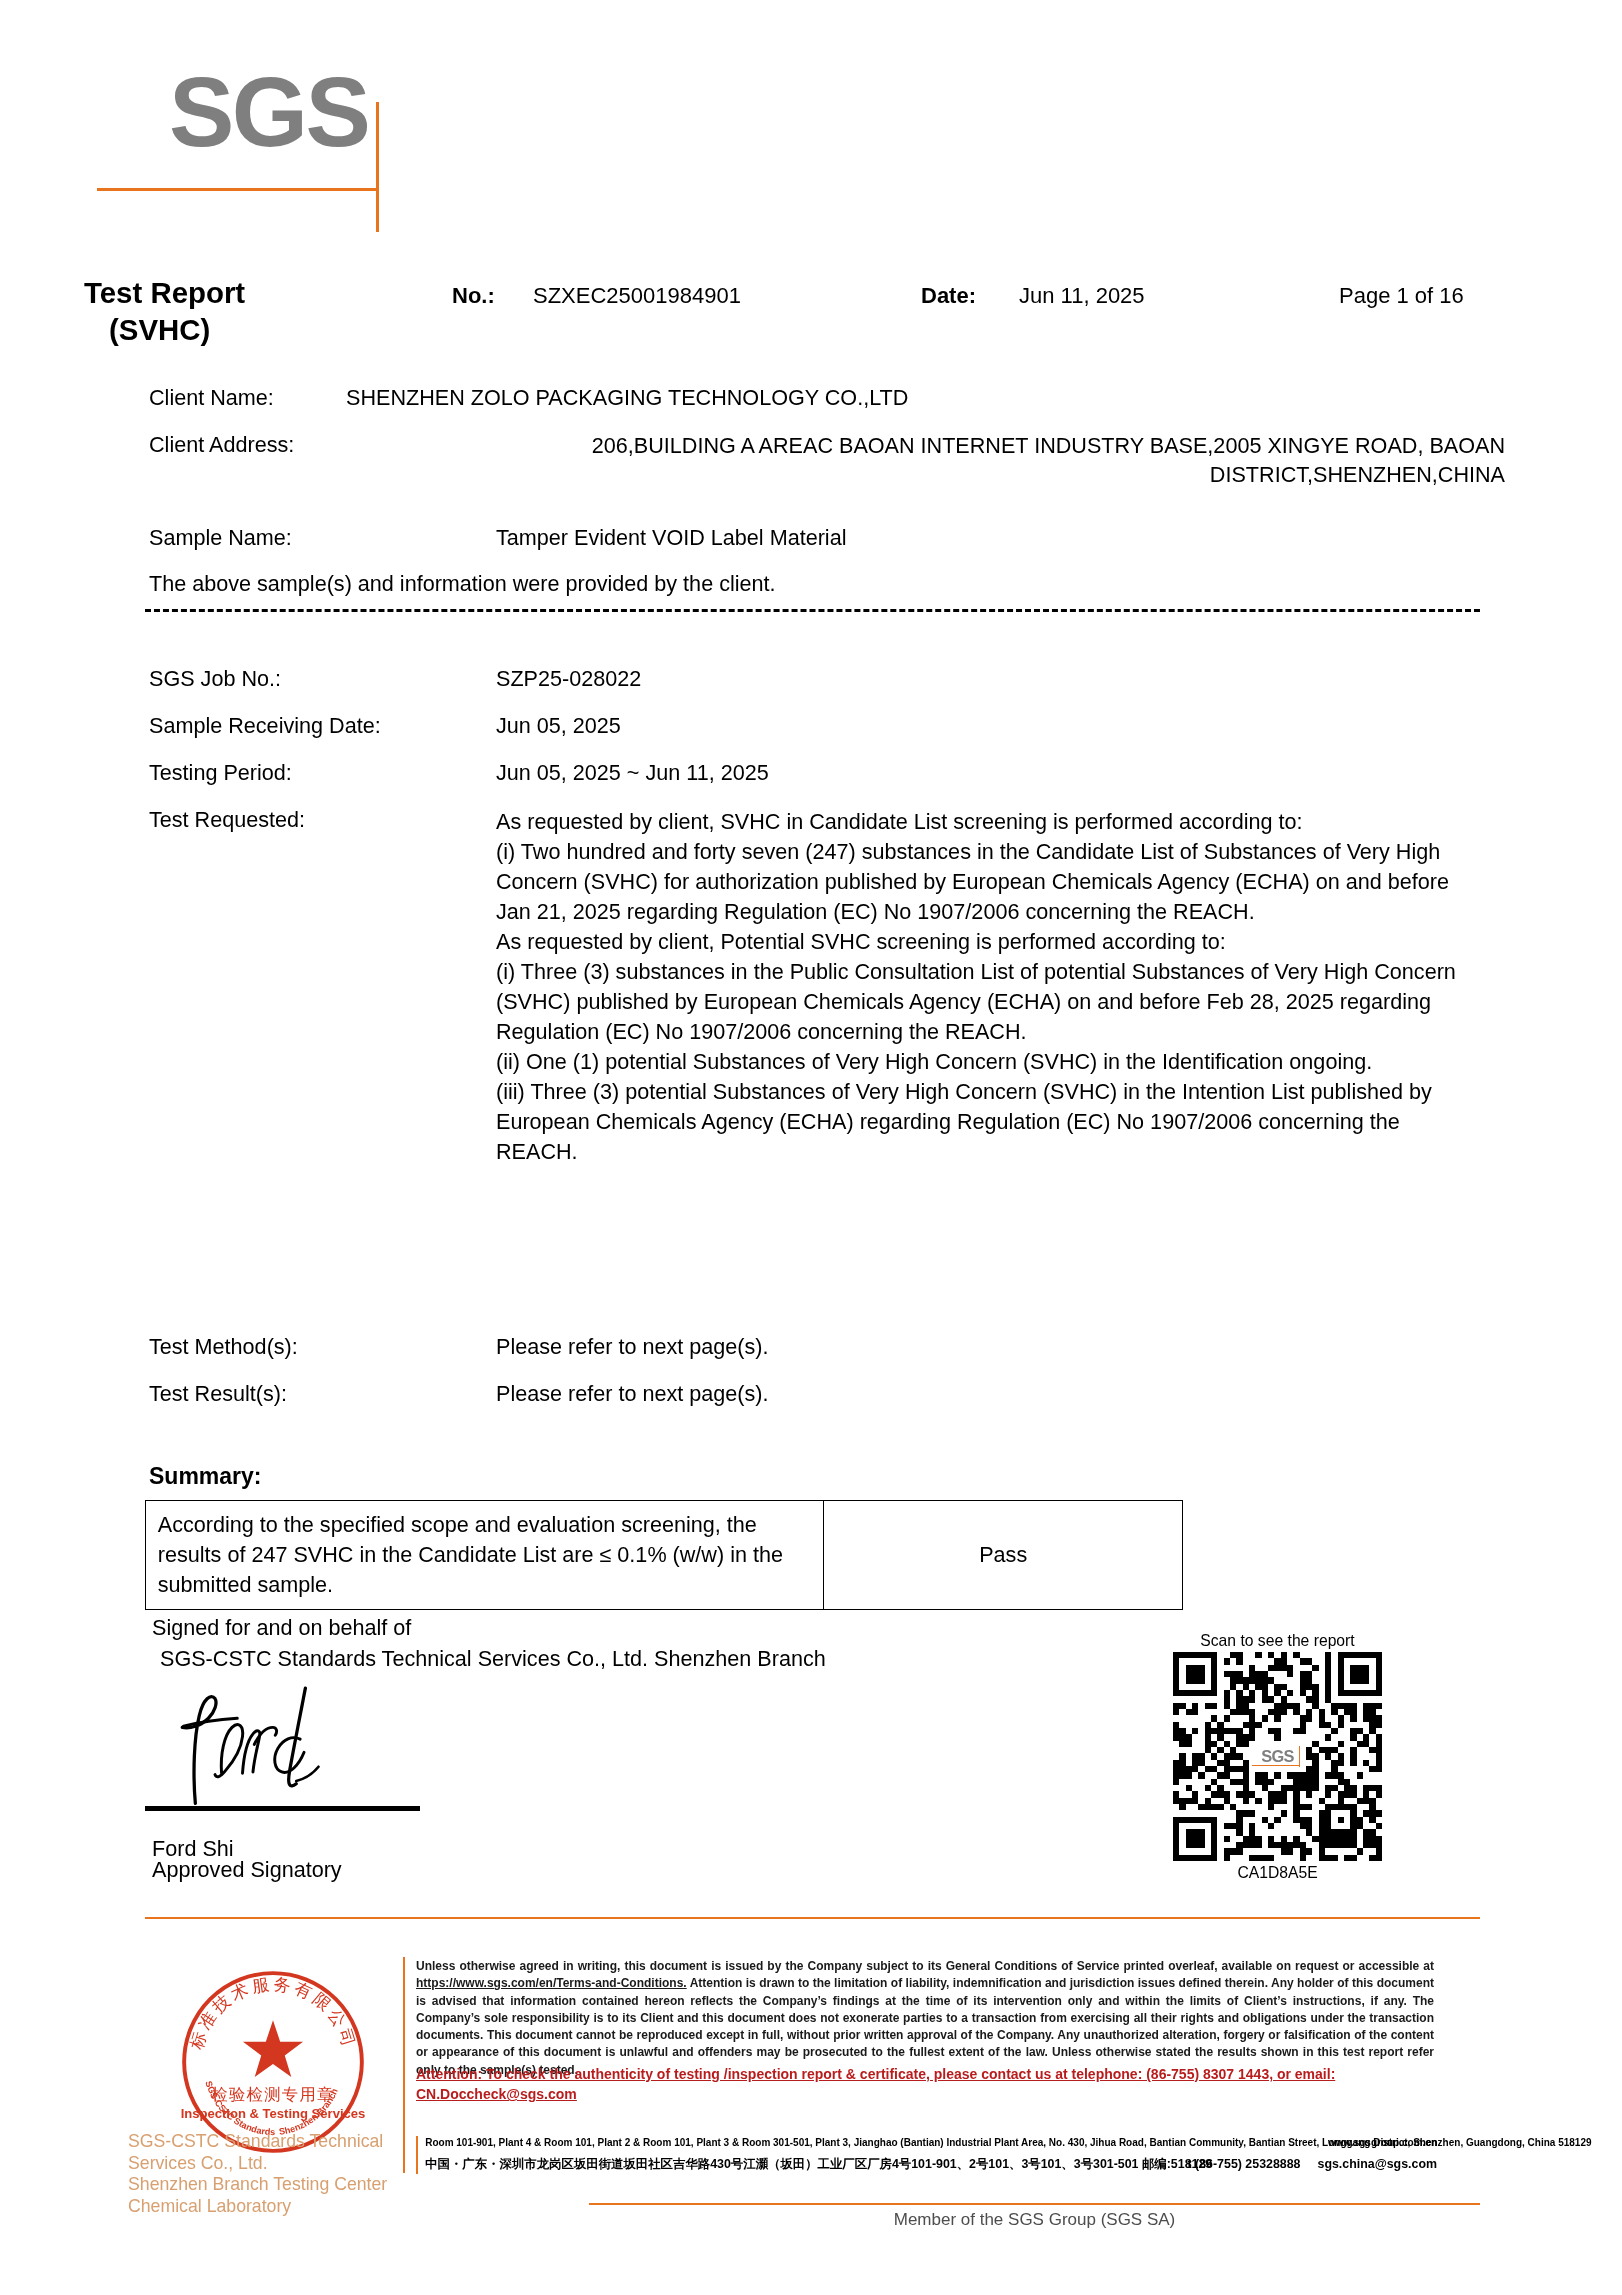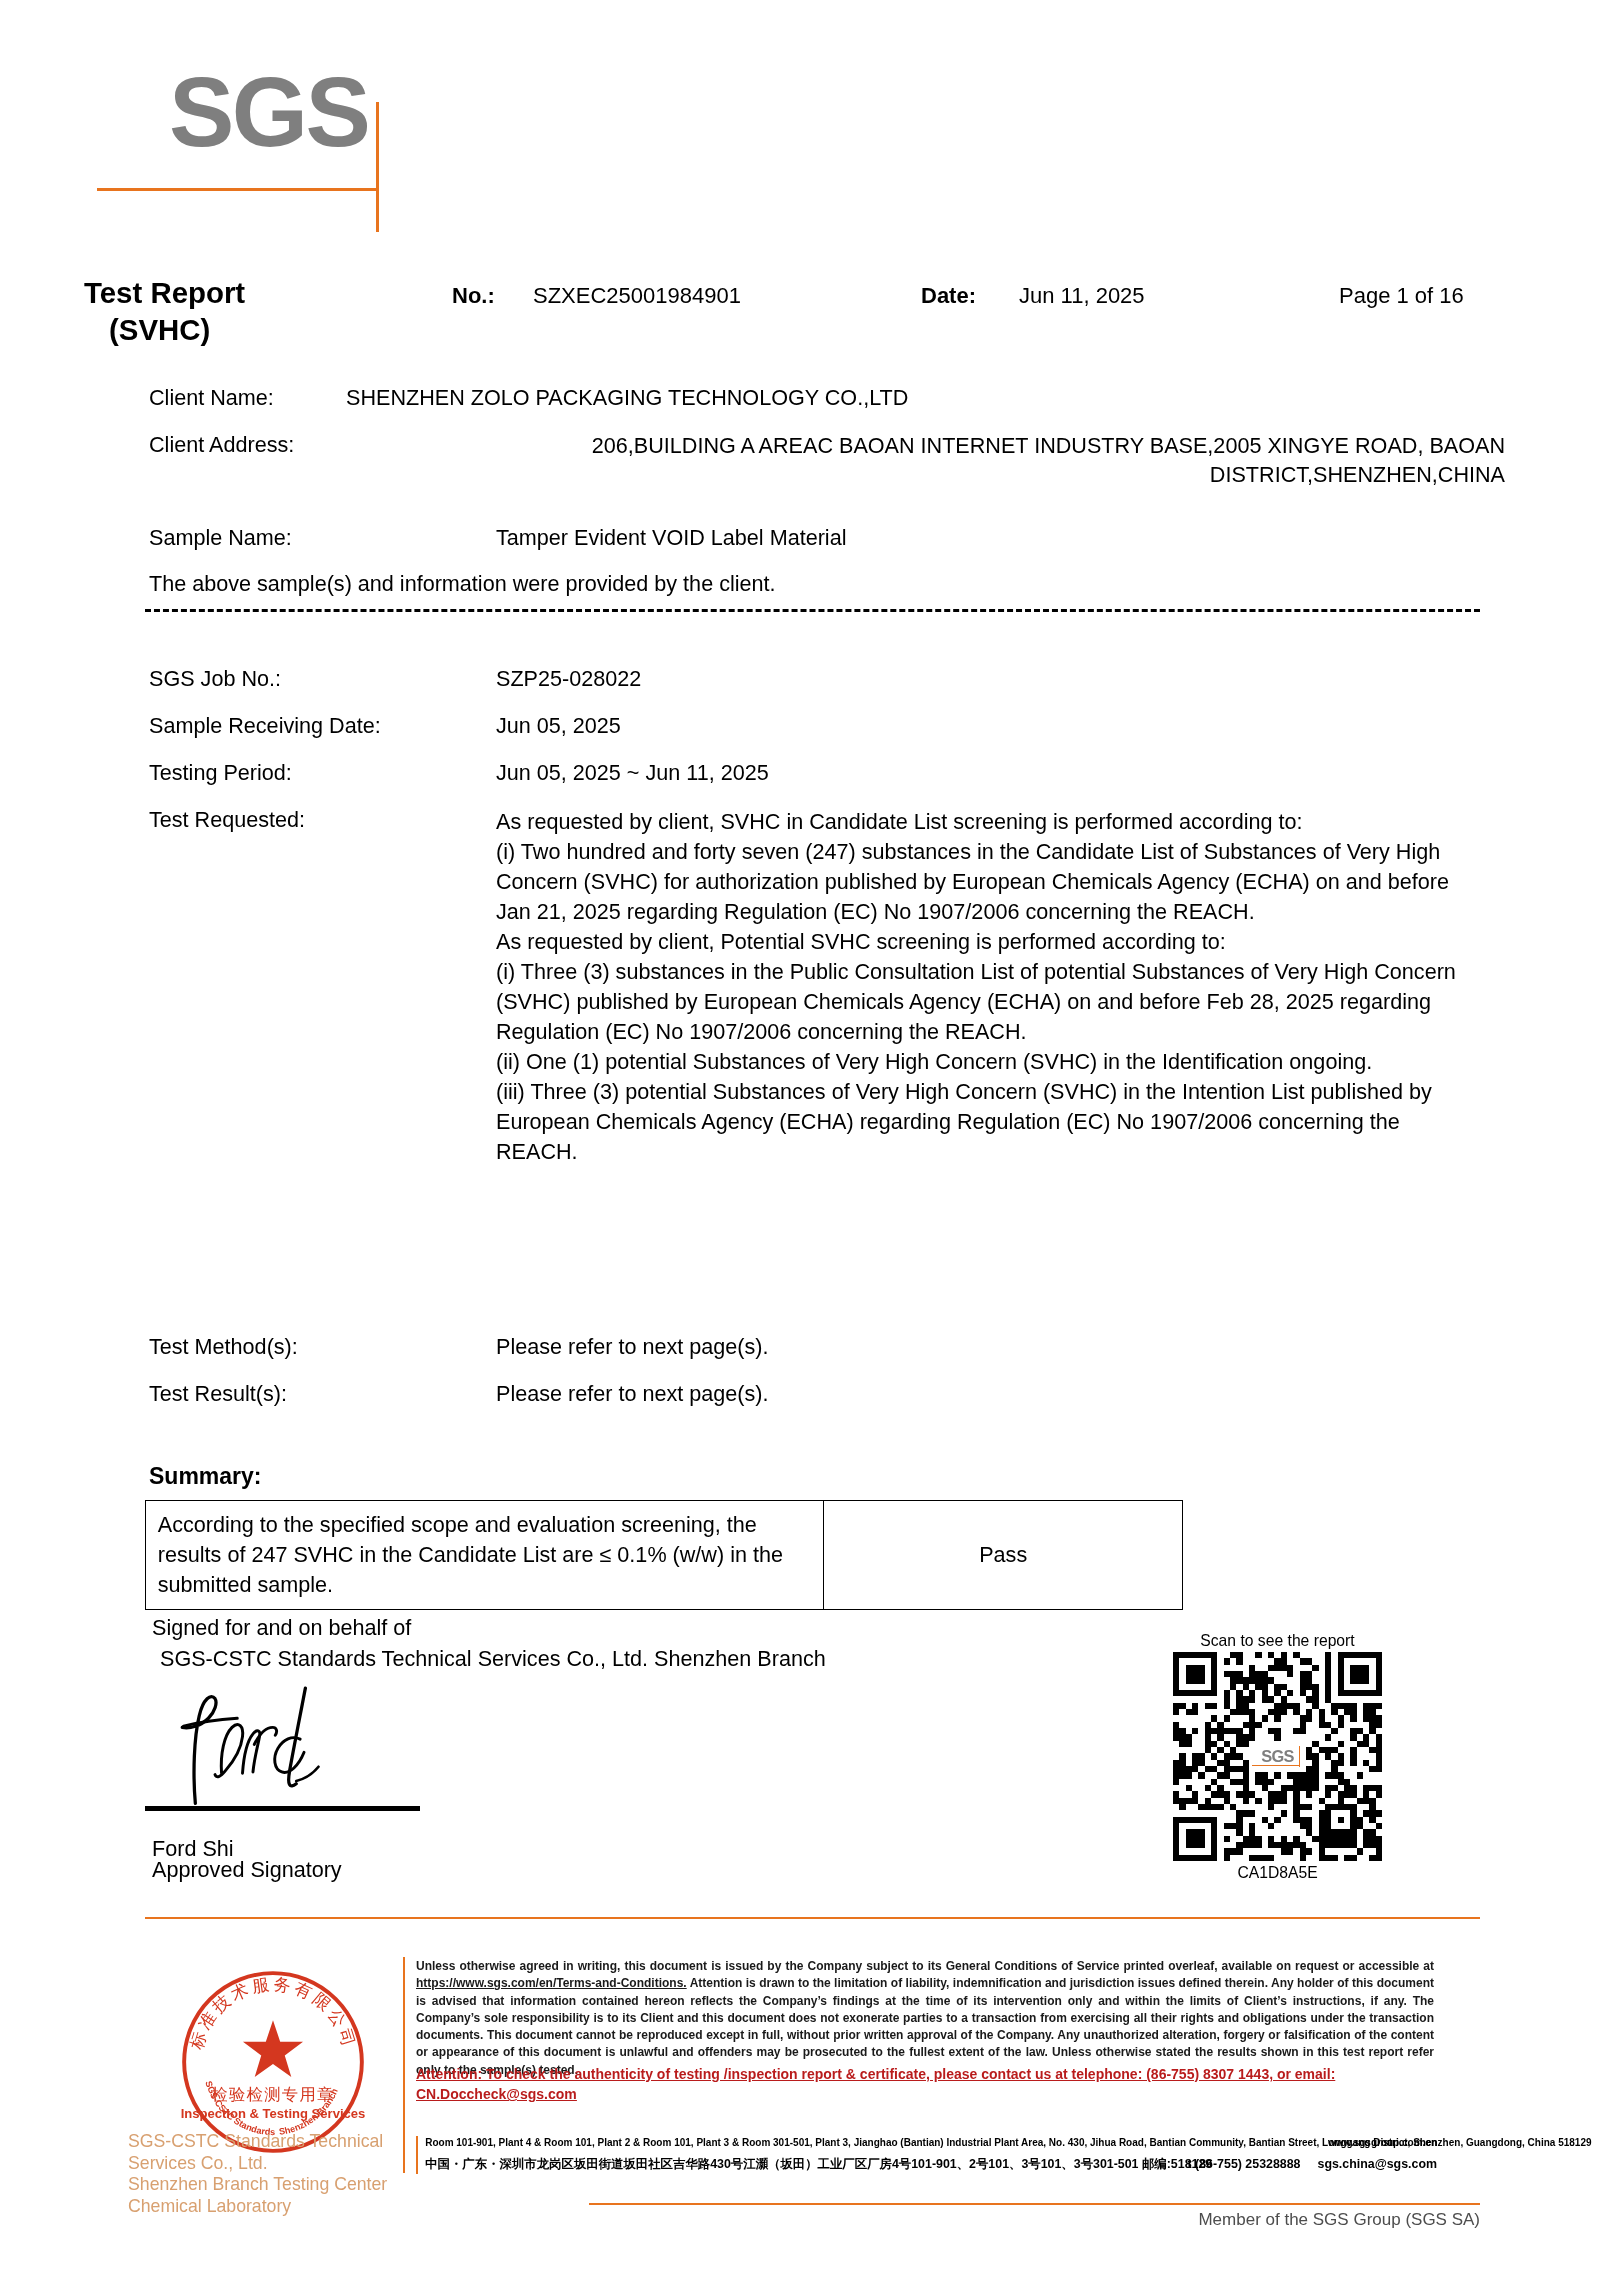"Member of the SGS Group" .member-line { text-align: right -> center }
